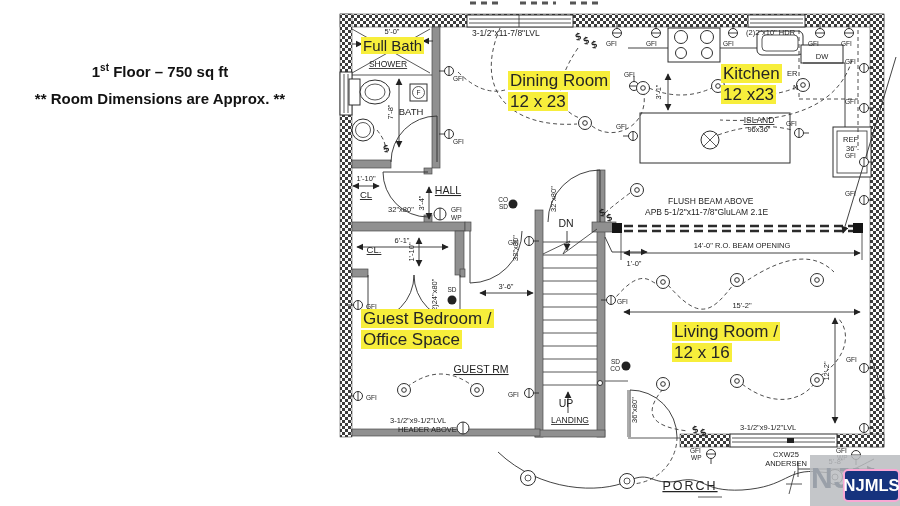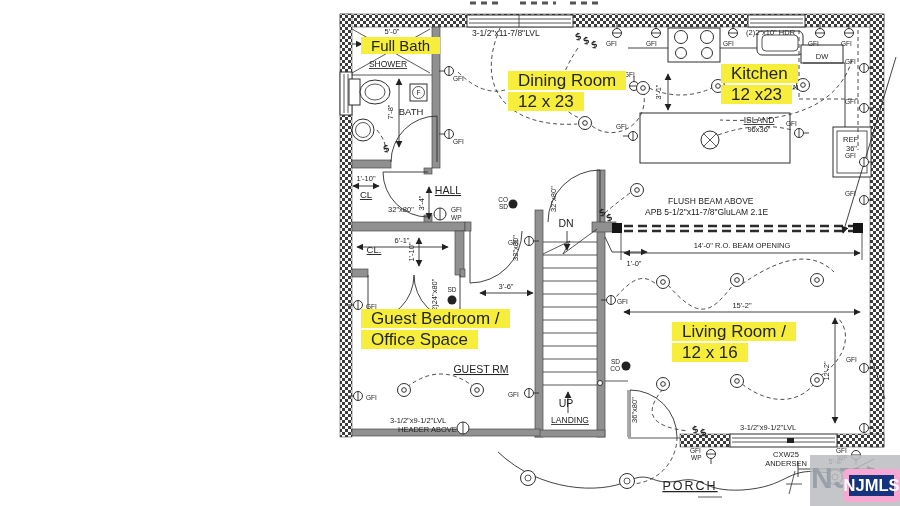"Full Bath" .ylabel span { padding: 1px 10px -> 1px 2px }
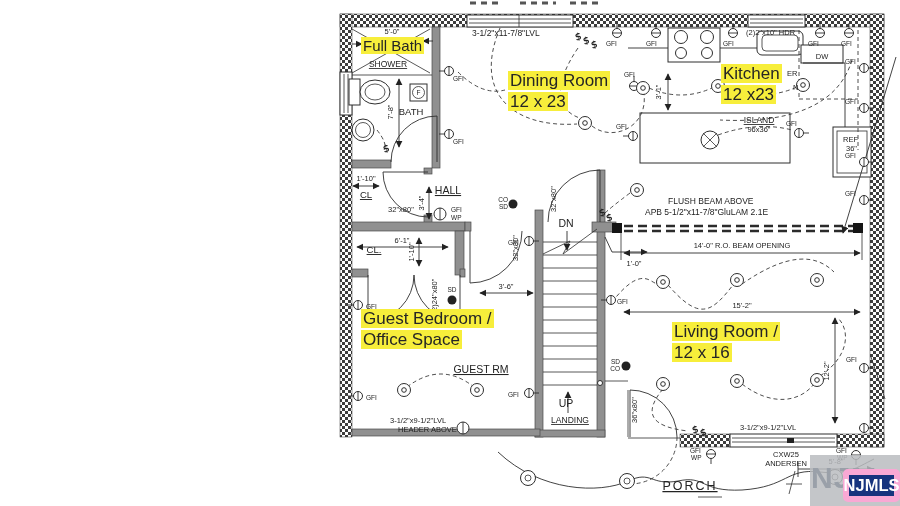"1st Floor – 750 sq" div.note { html: none -> <div> <div><span>1</span><sup>st</sup><span> Floor – 750 sq ft</span></div> <div>** Room Dimensions are Approx. **</div> </div> }
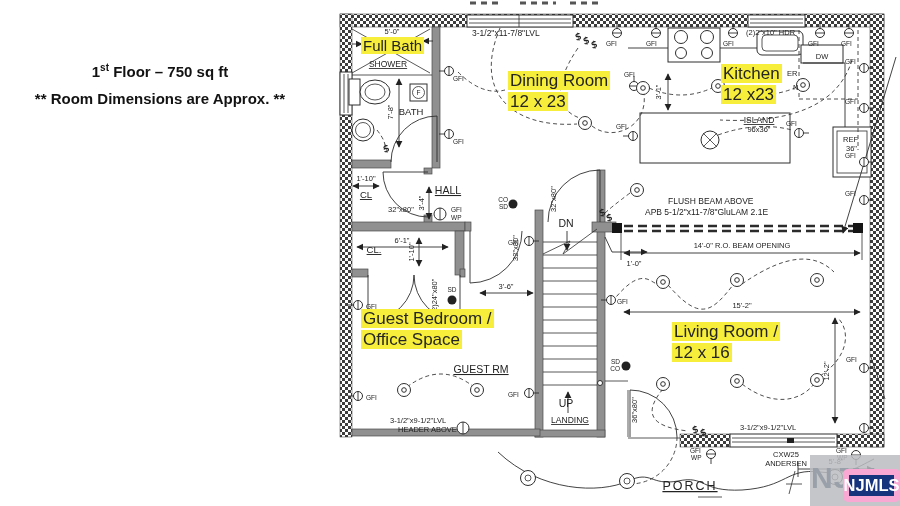"NJMLS" .wm-badge { border: 6px solid #f9a8d4 -> 2px solid #f9a8d4 }
